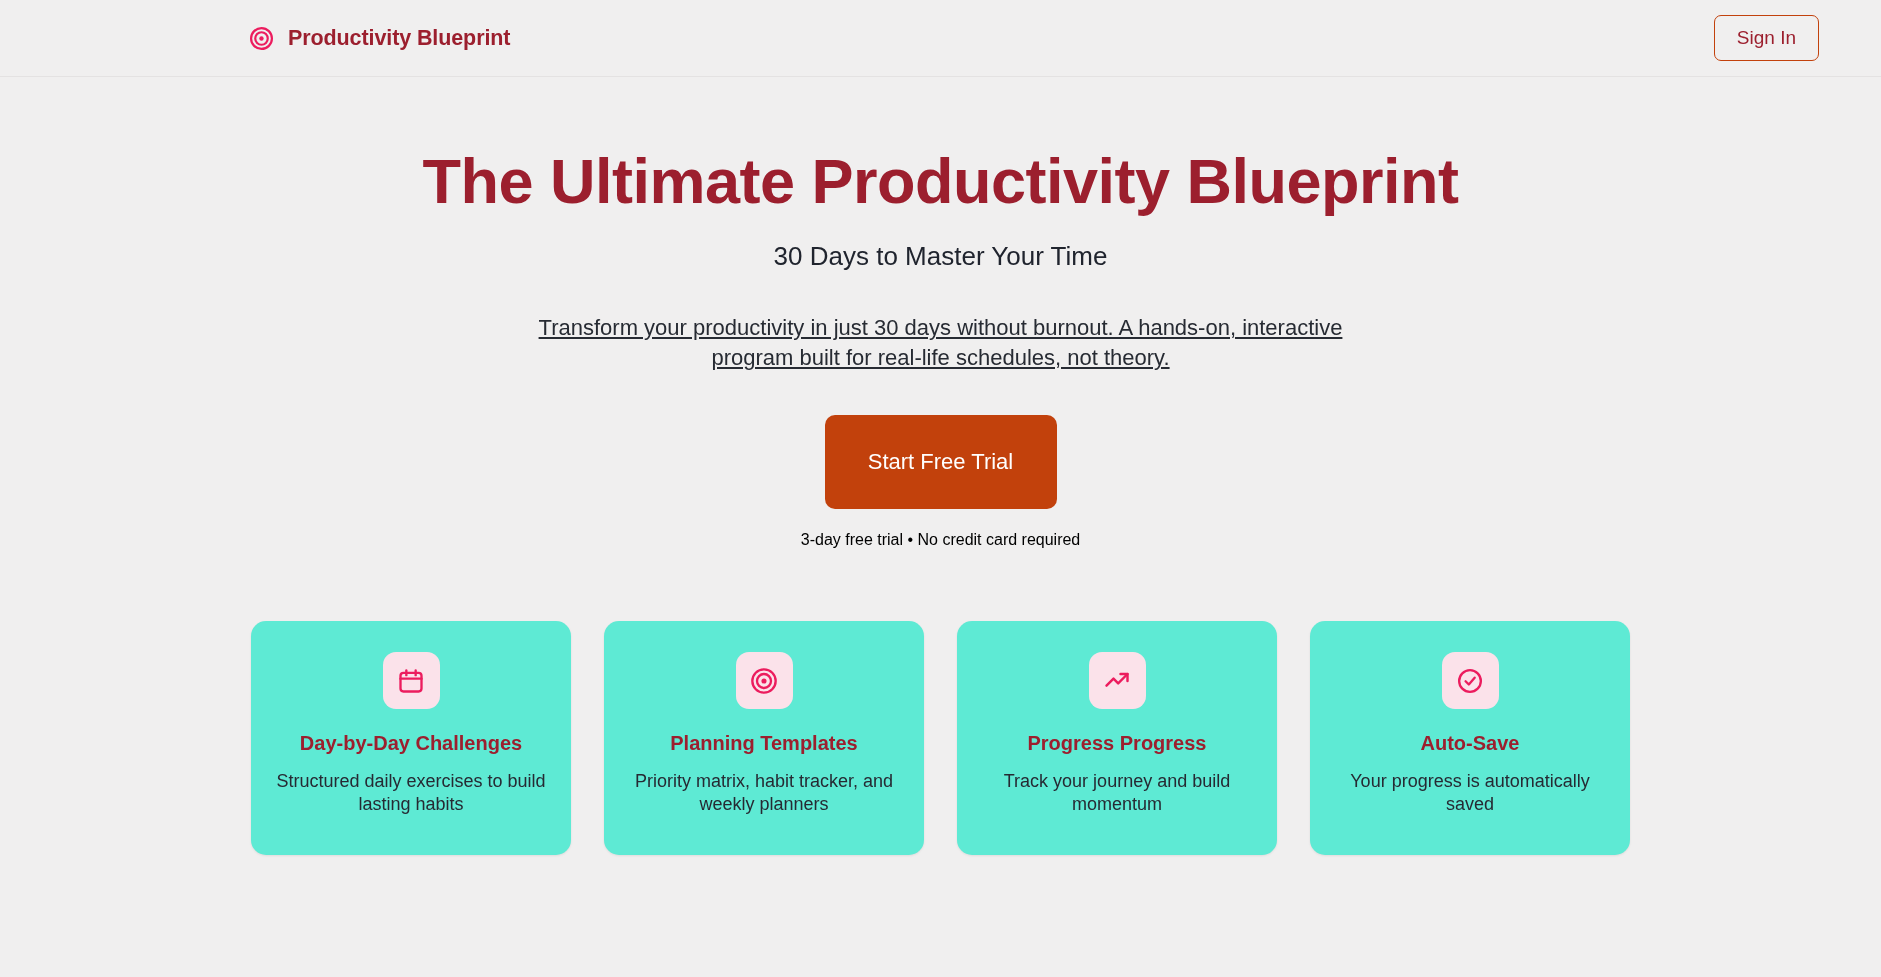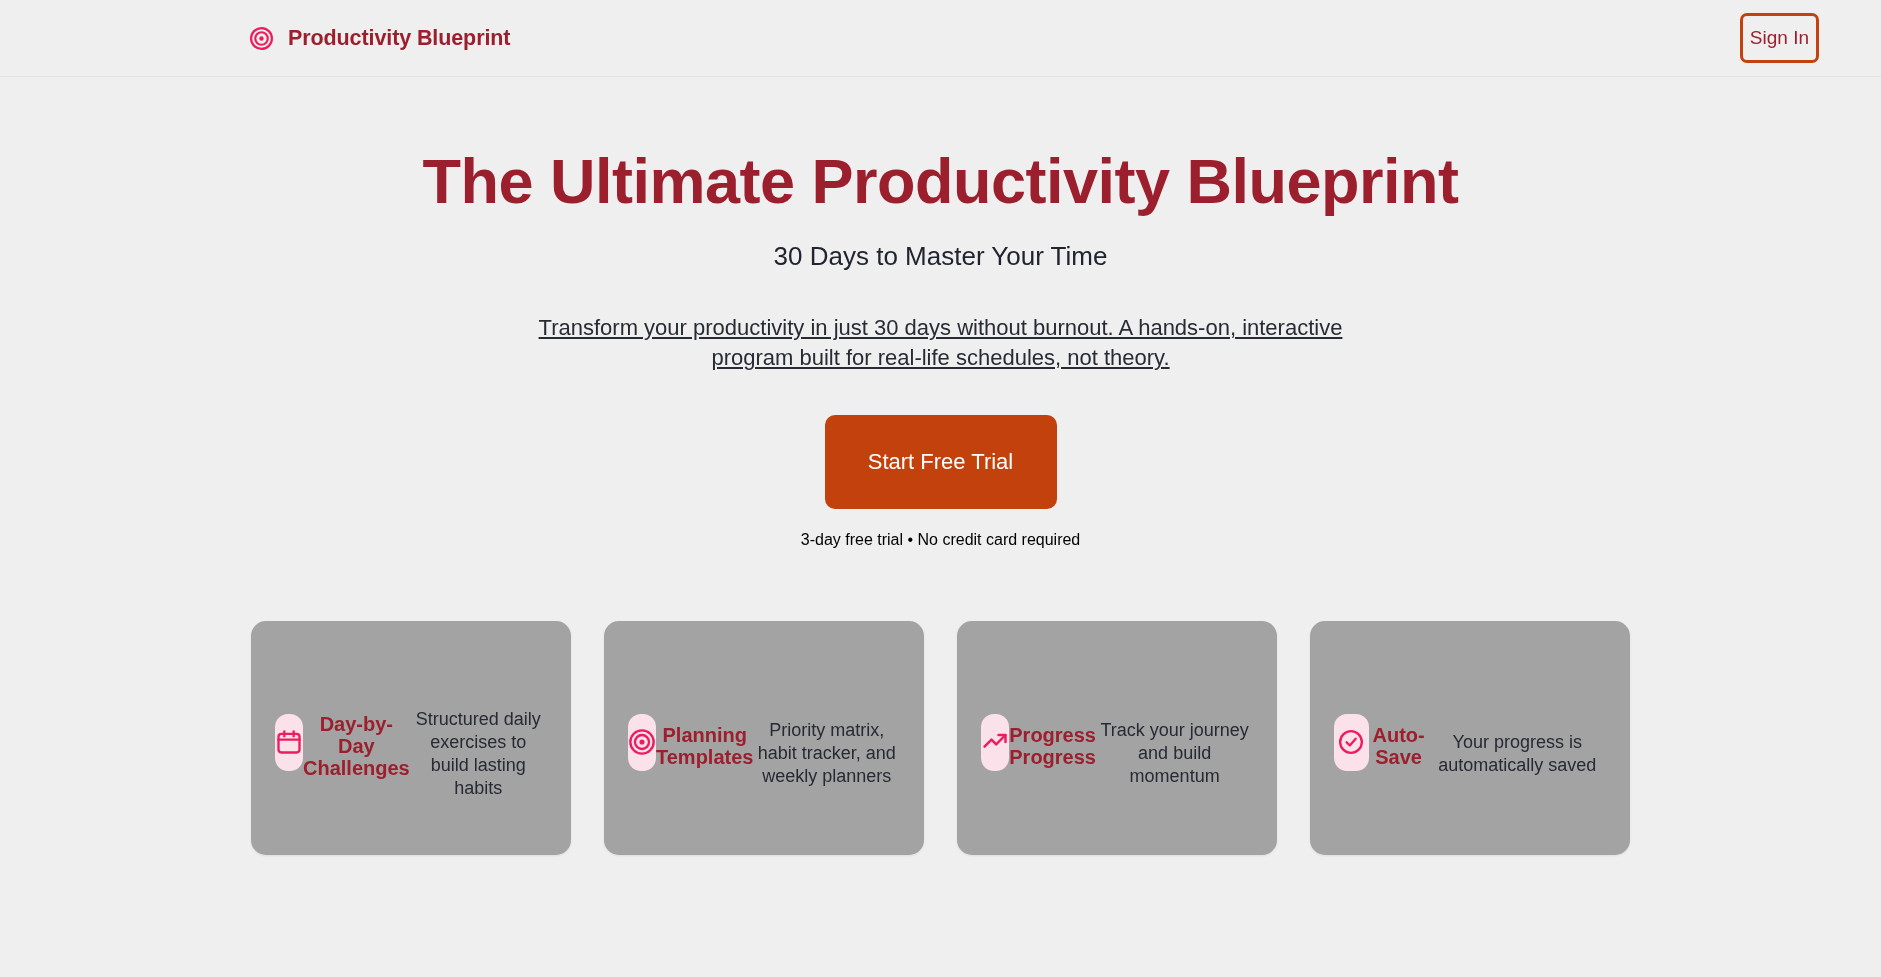"Sign In" .signin-button { border: 3px solid #c2410c -> 1px solid #c2410c; padding: 12px 7px -> 12px 22px }
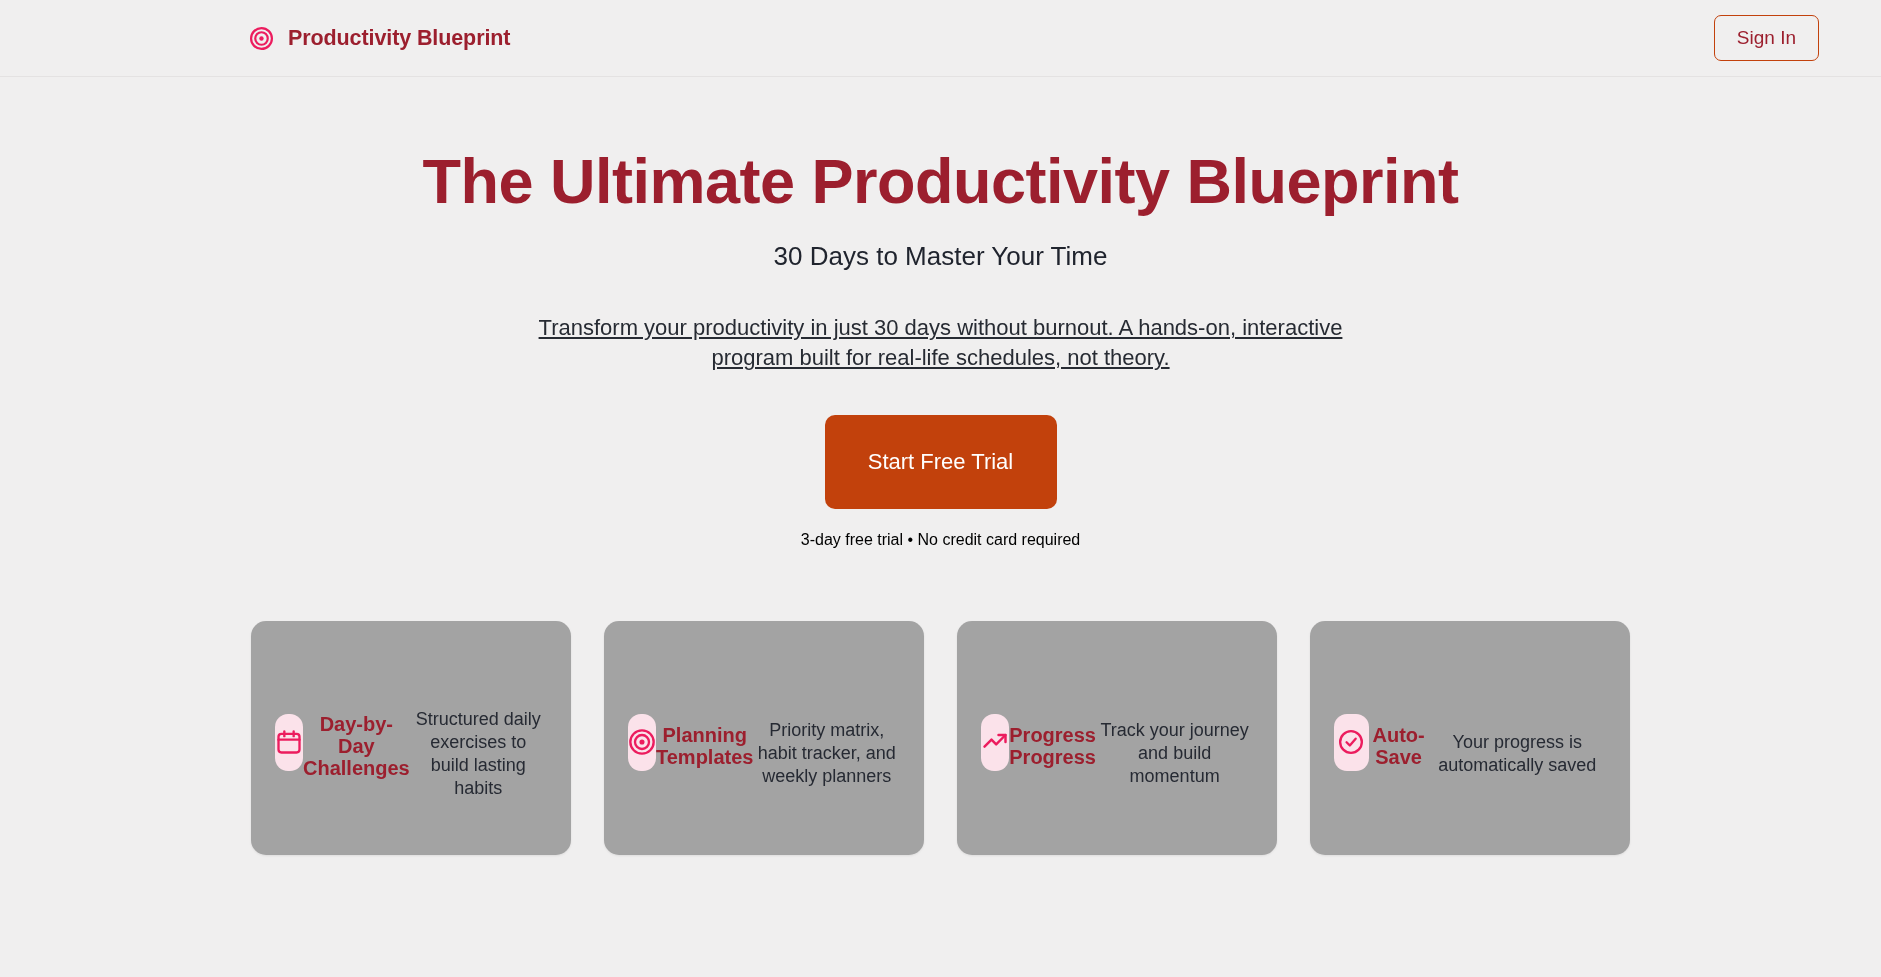"Day-by-Day Challenges" .feature-card { background: #a3a3a3 -> #5eead4; flex-direction: row -> column }
